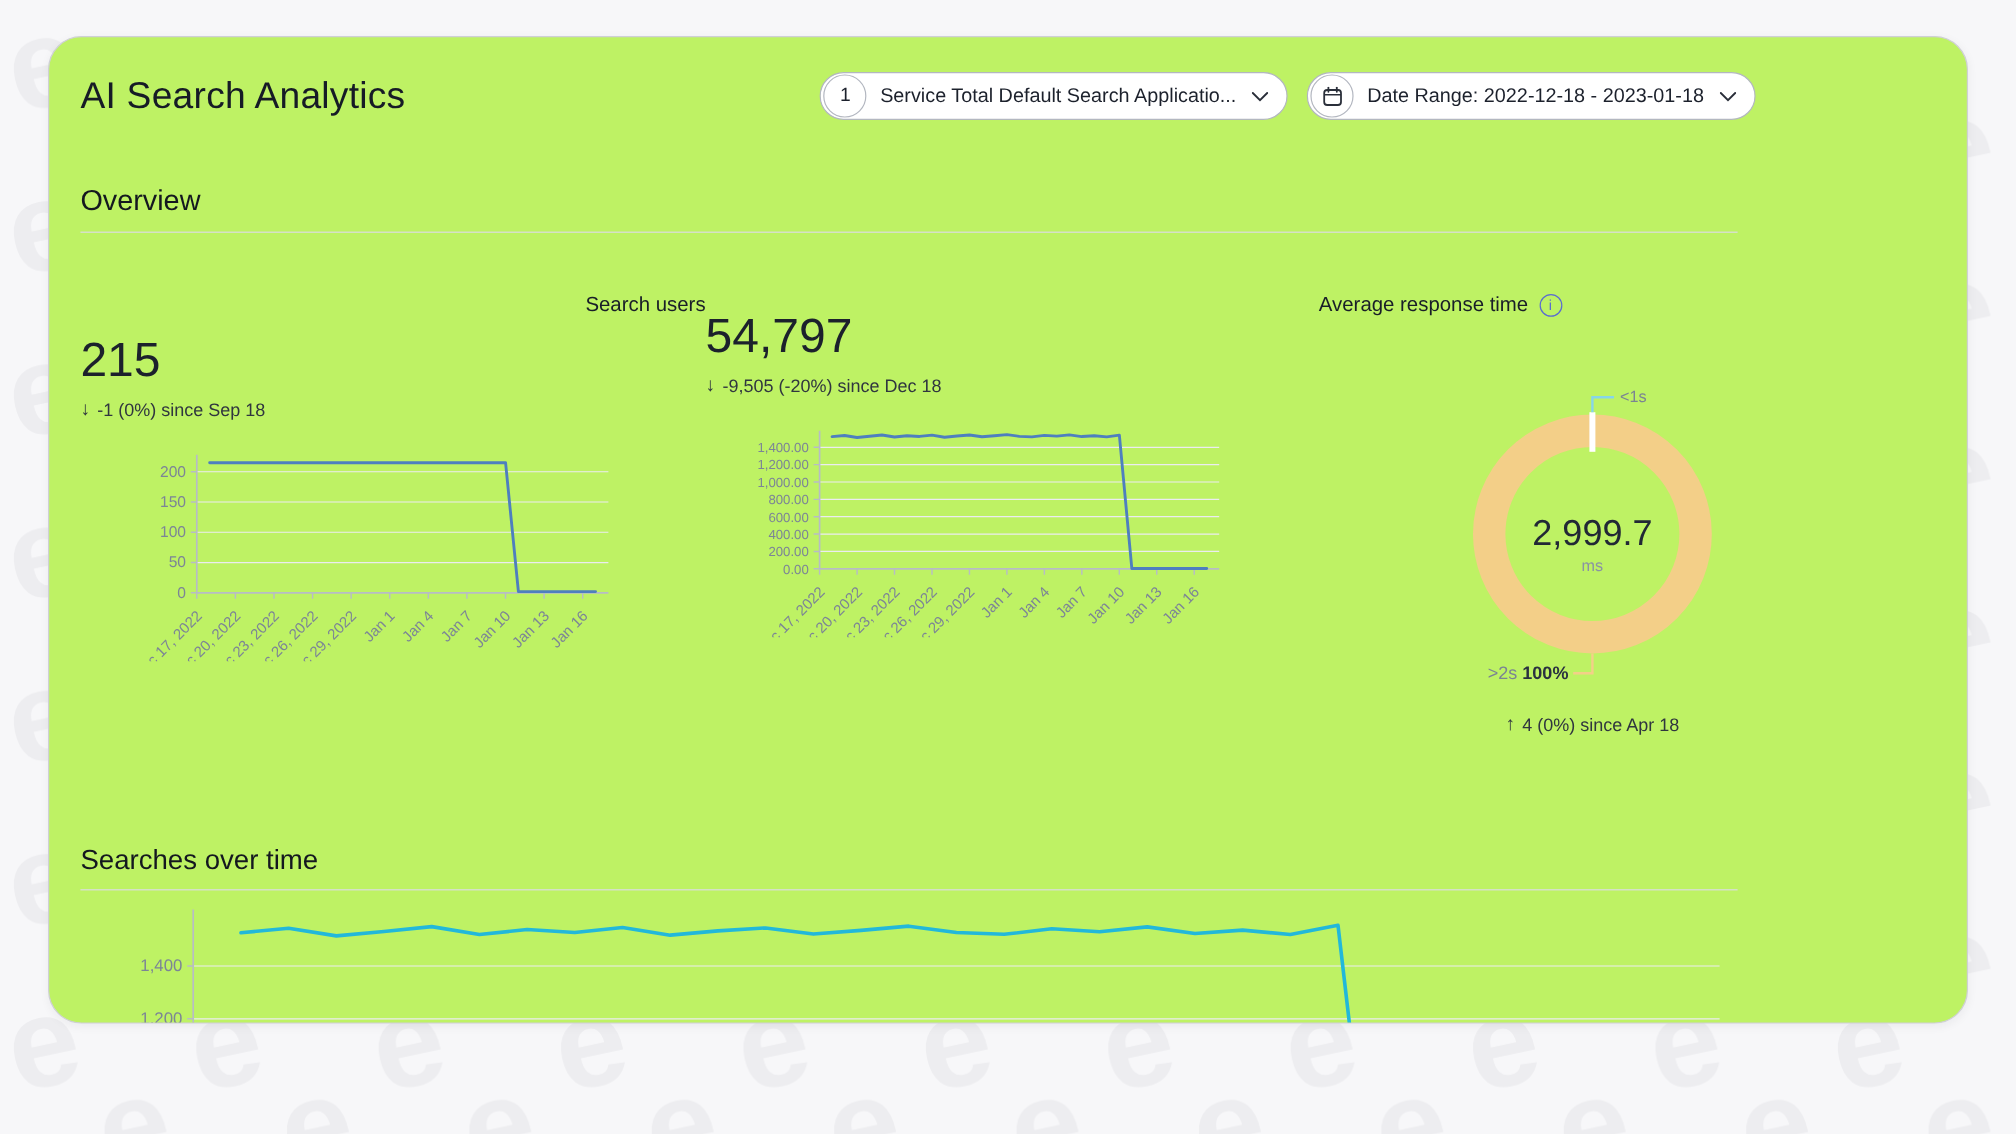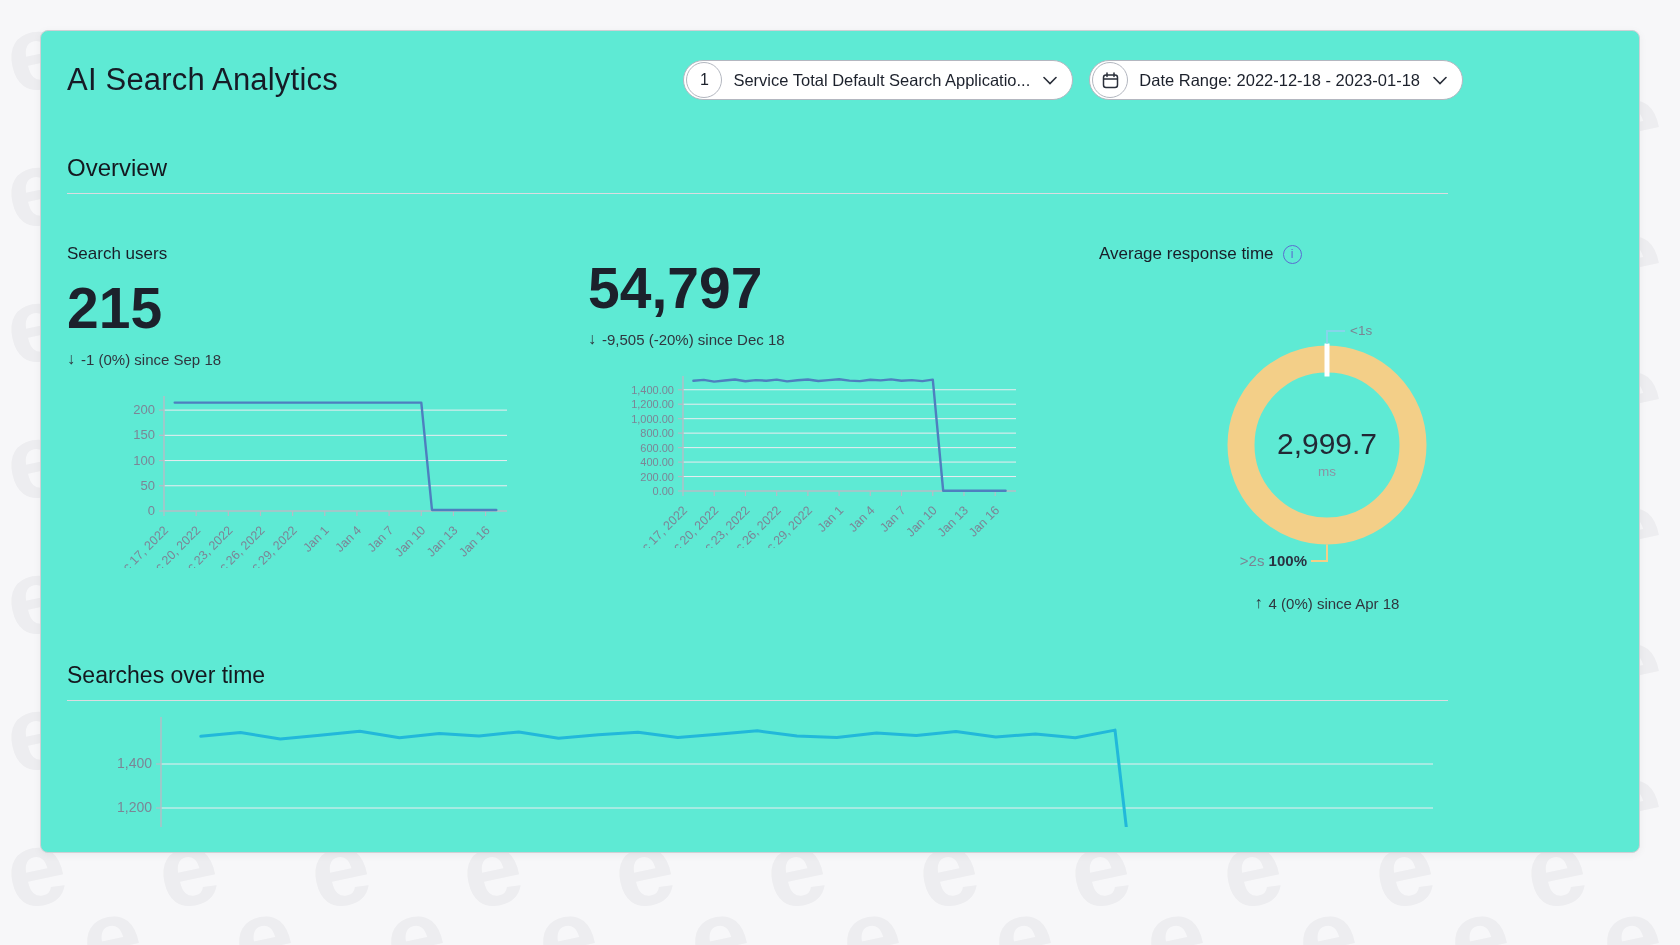"AI Search Analytics" .card { background: #5eead4 -> #bef264; border-radius: 8px -> 28px }
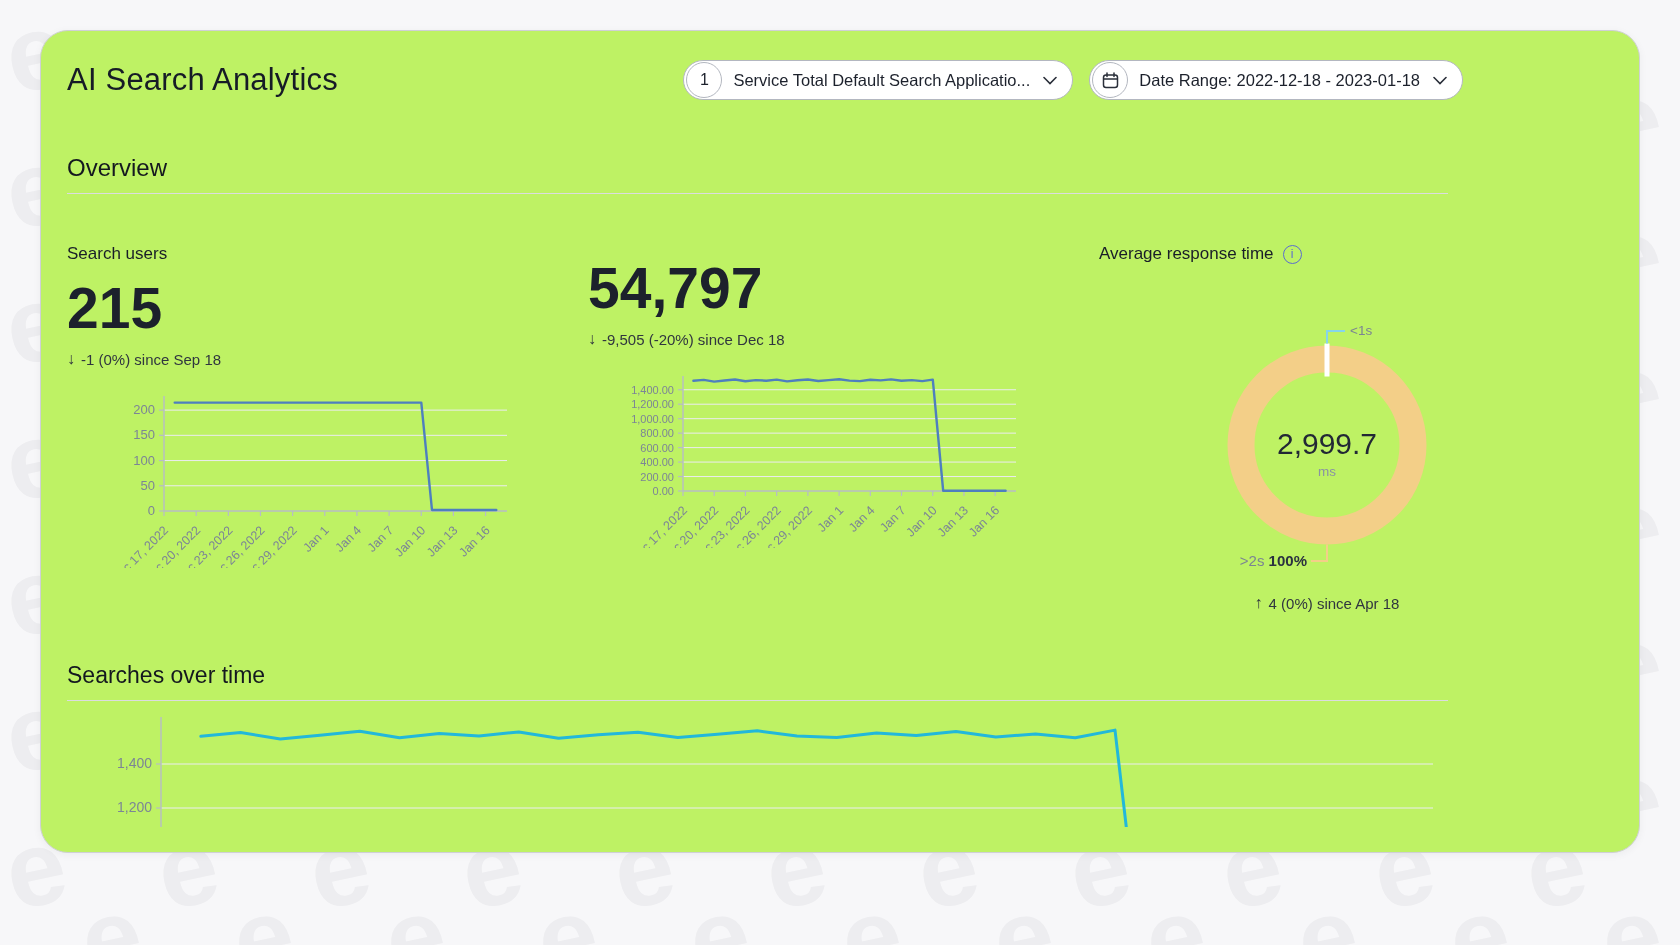"Search users" .metric-label { text-align: none -> right }
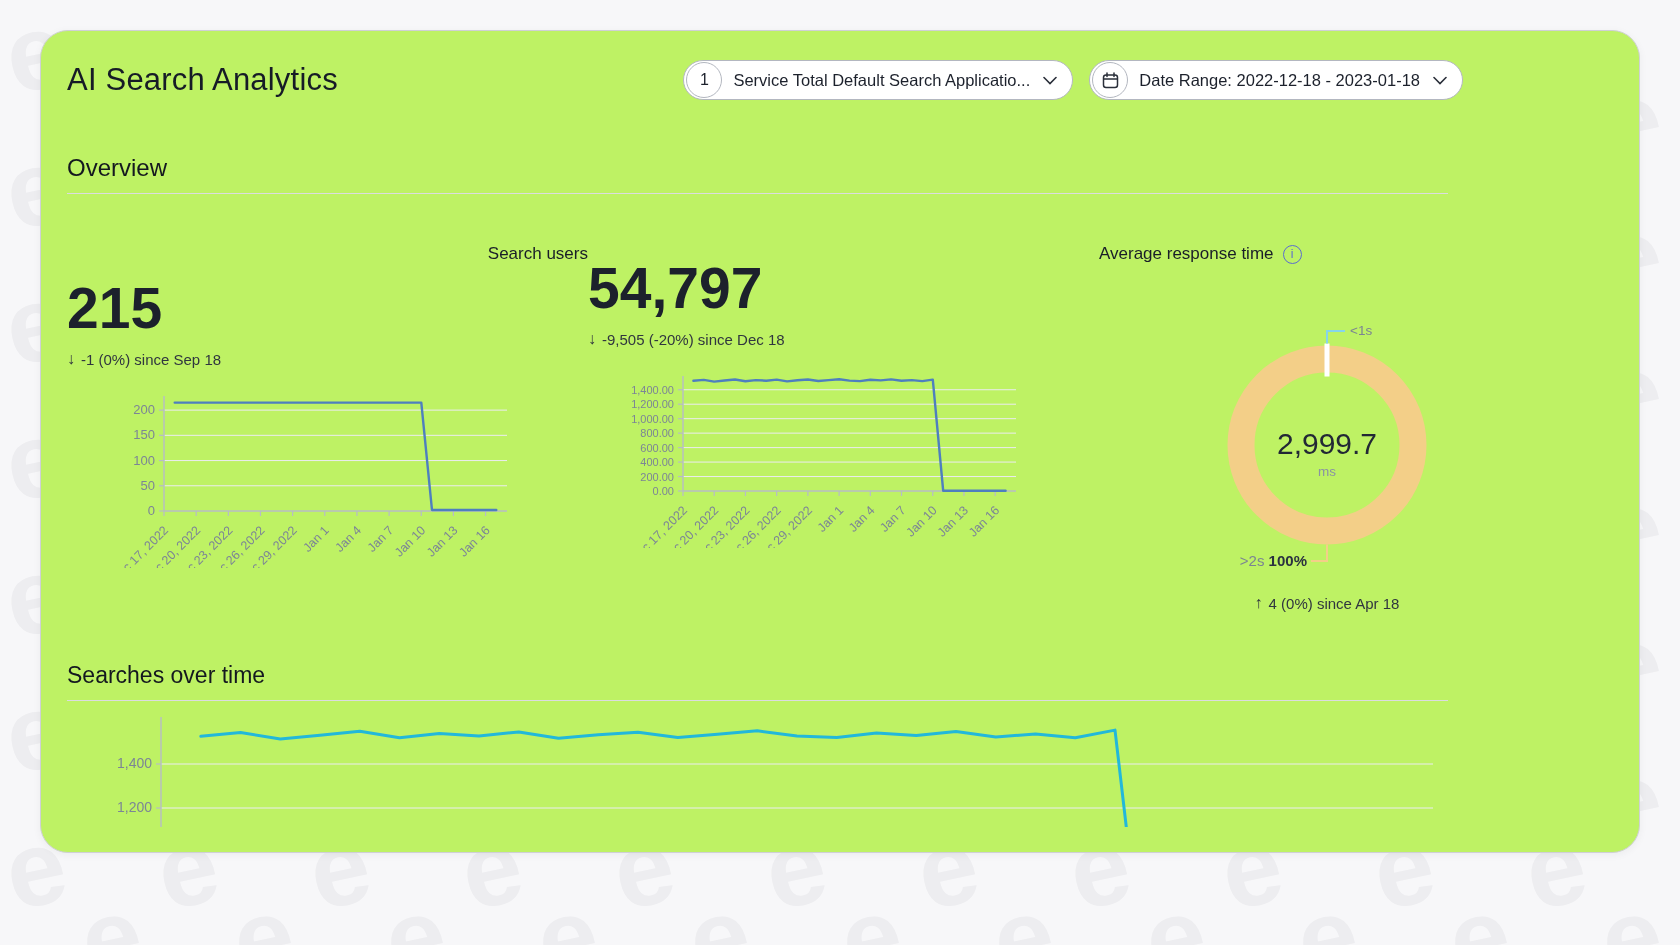"215" .metric-value { font-size: 57px -> 40px; font-weight: 700 -> 400 }
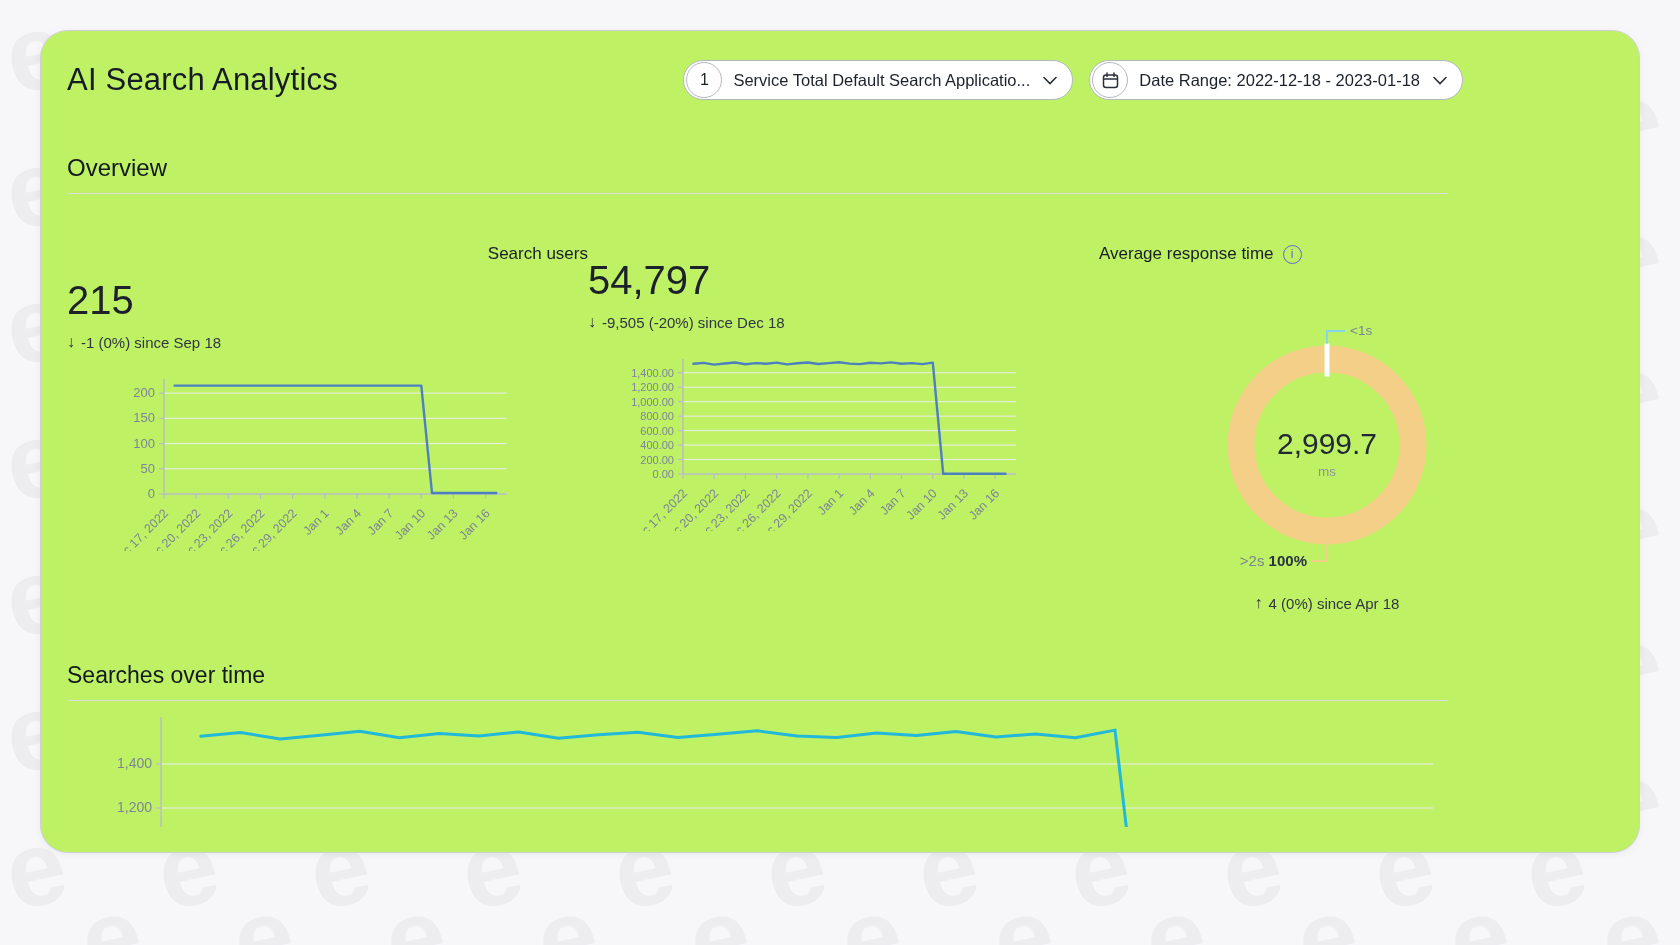"Searches over time" .sot-section { margin-top: 50px -> 90px }
